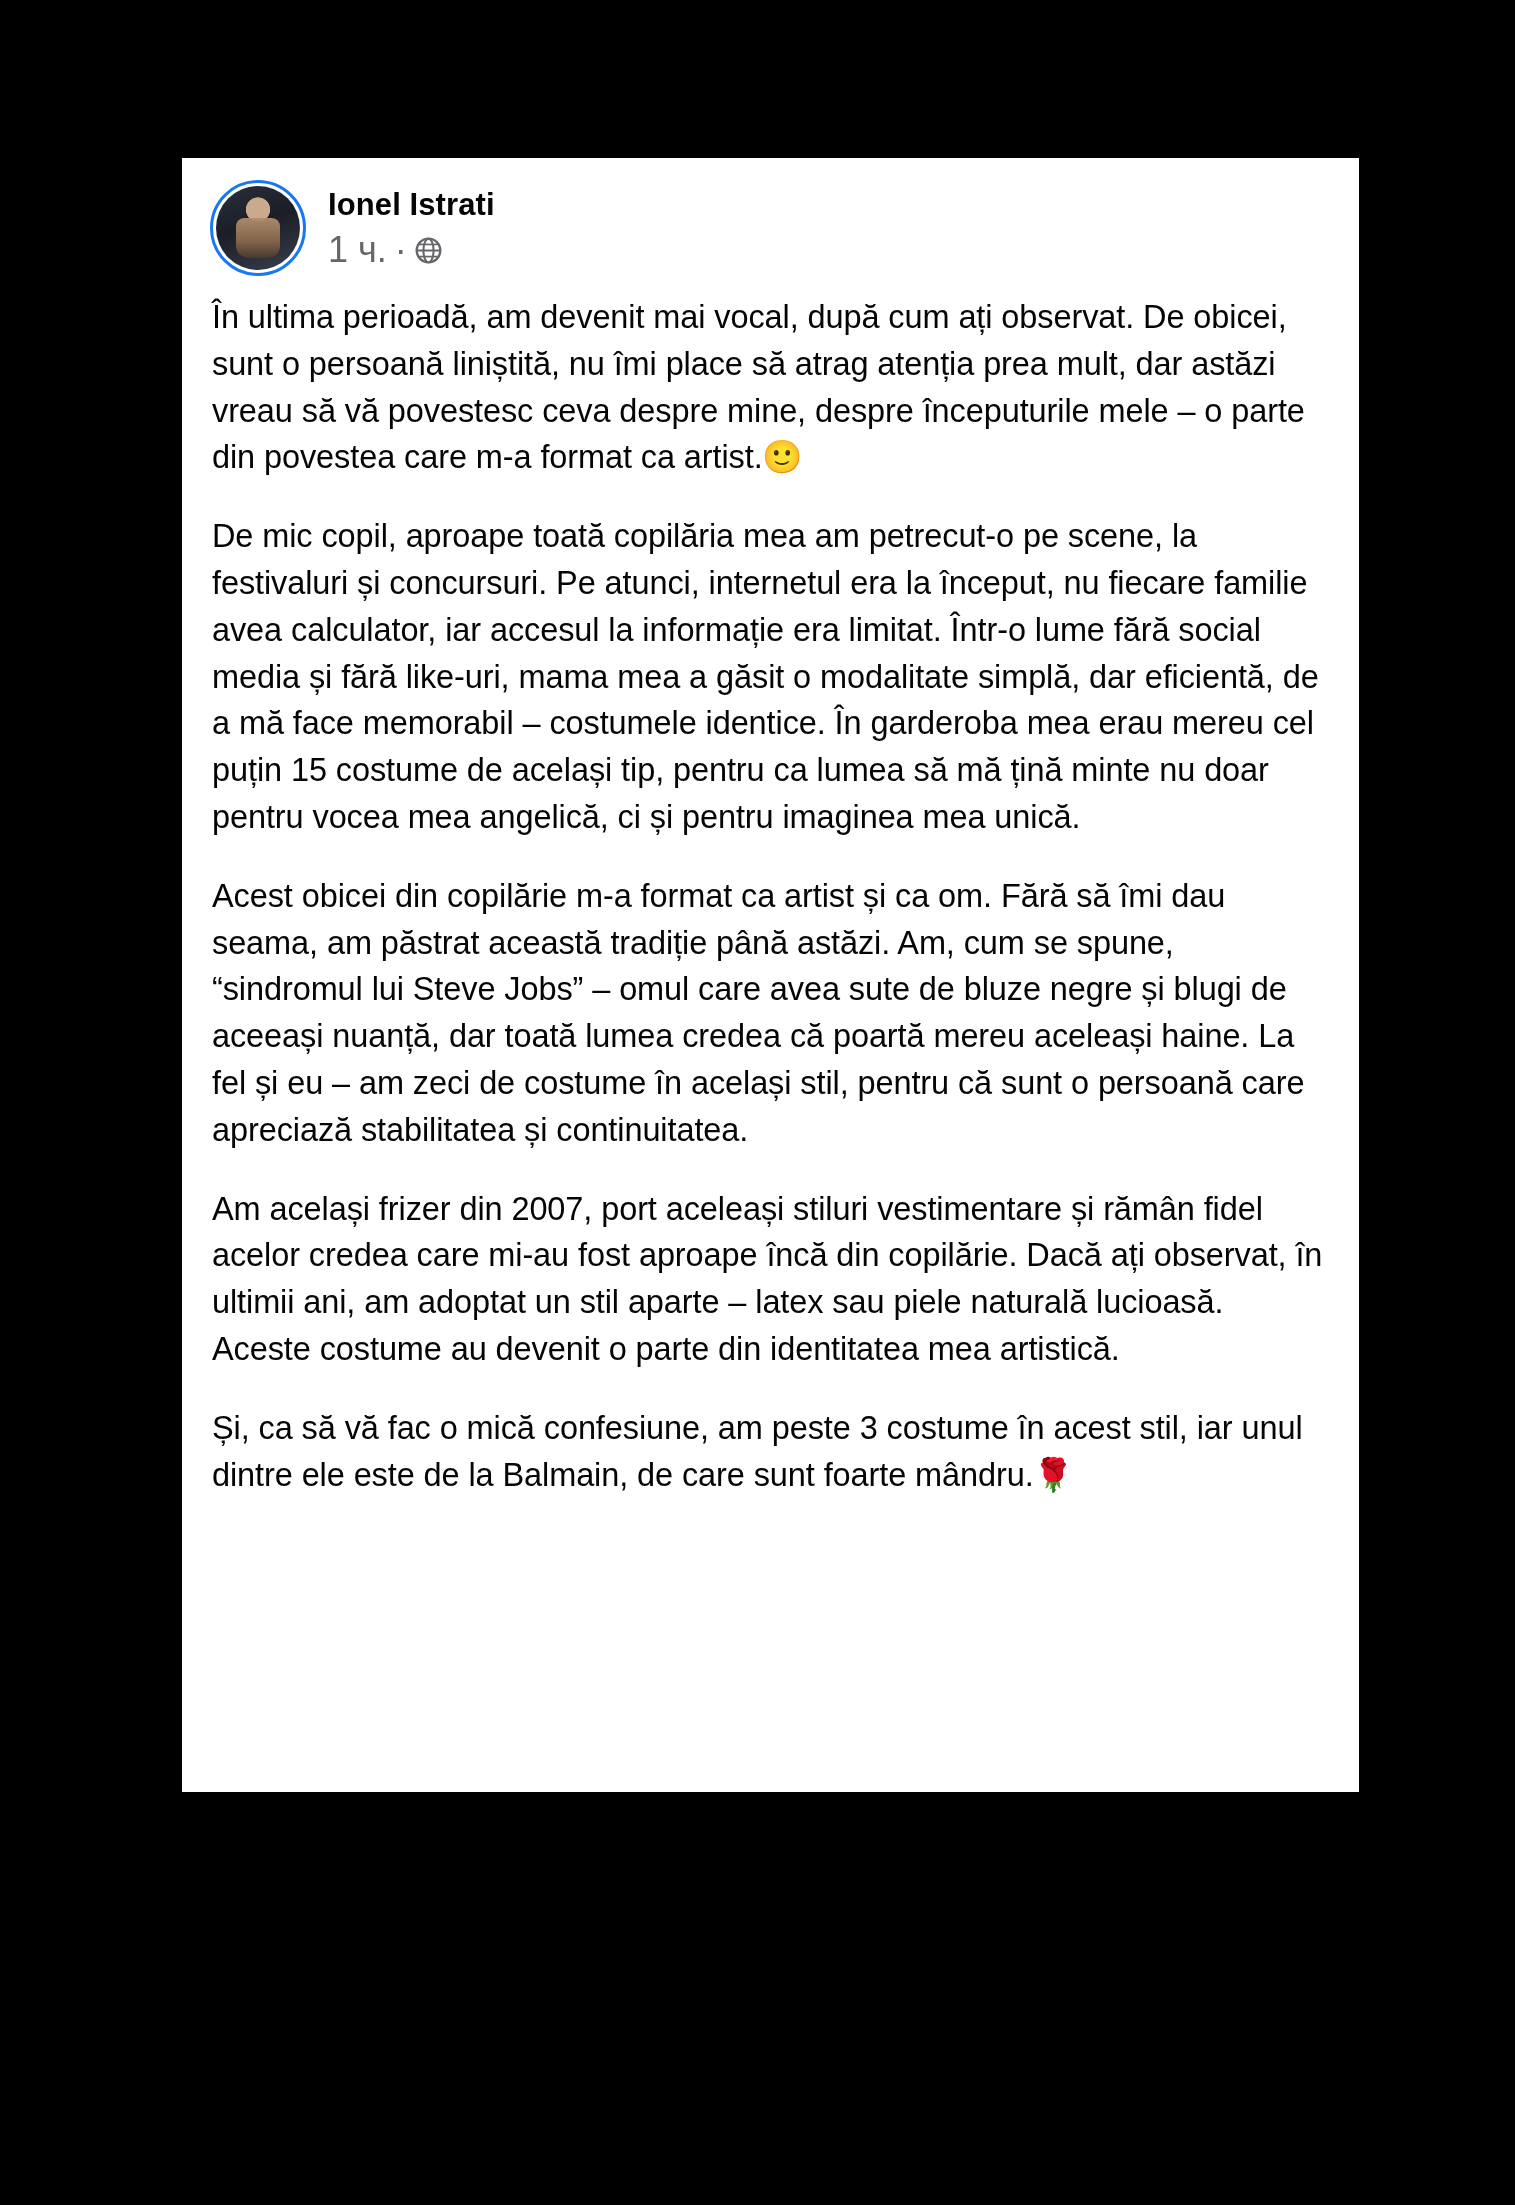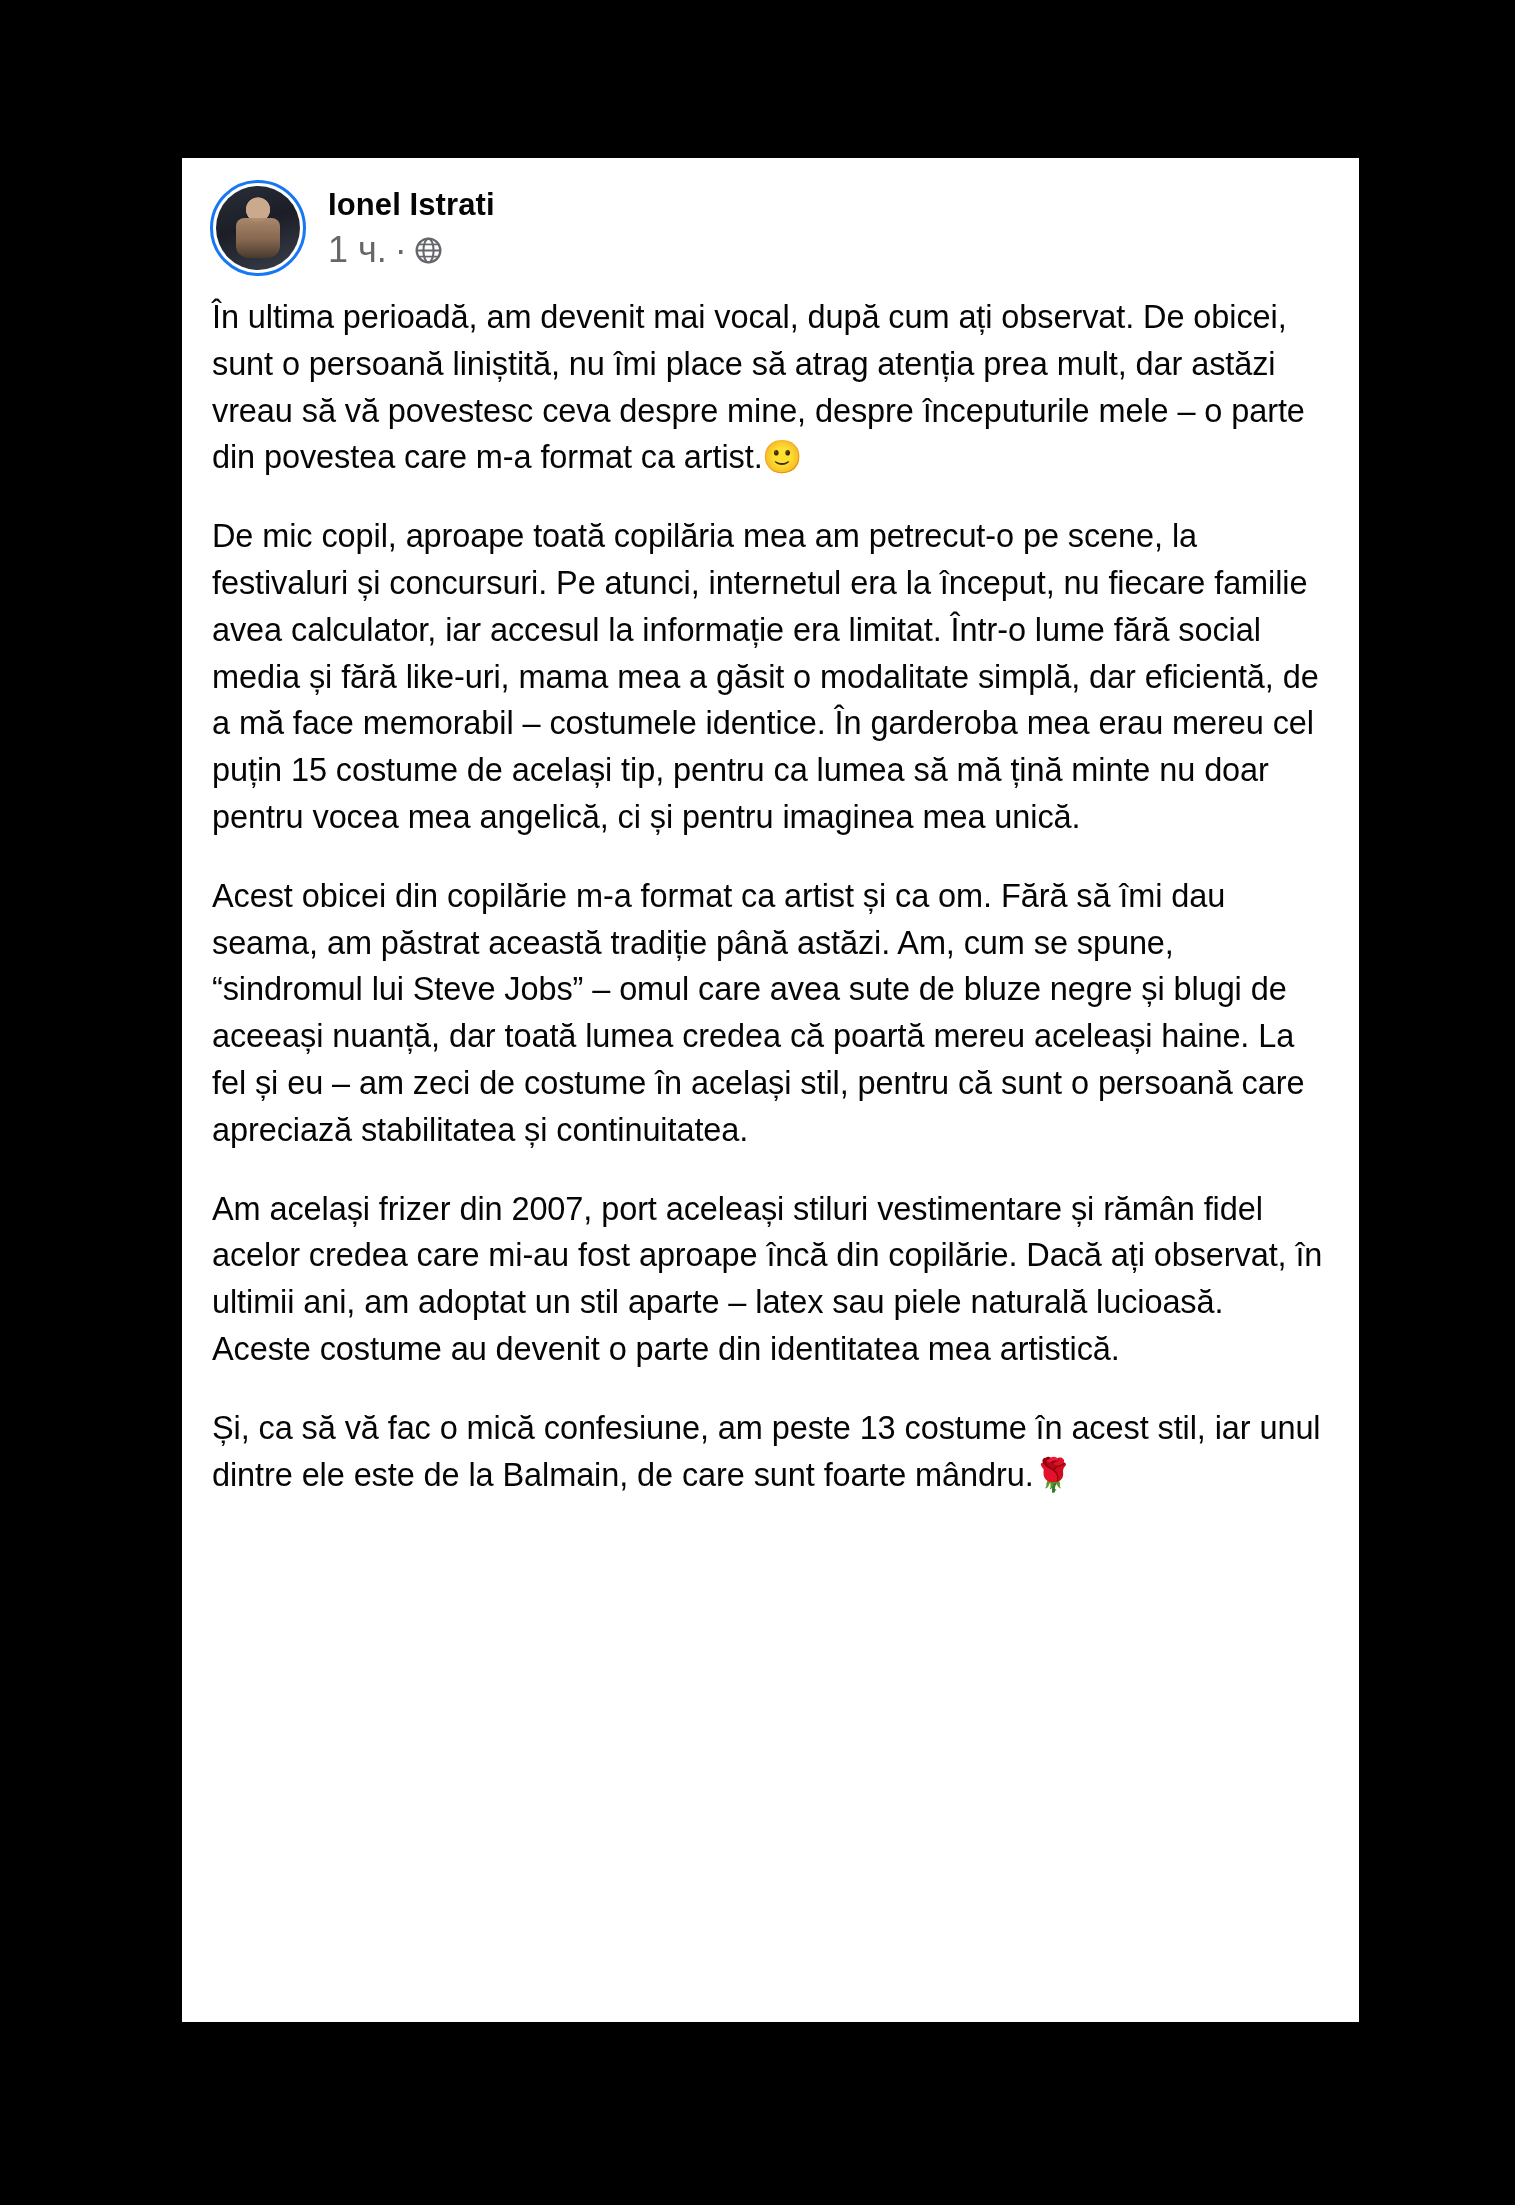"Ionel Istrati" .post-card { height: 1864px -> 1634px }
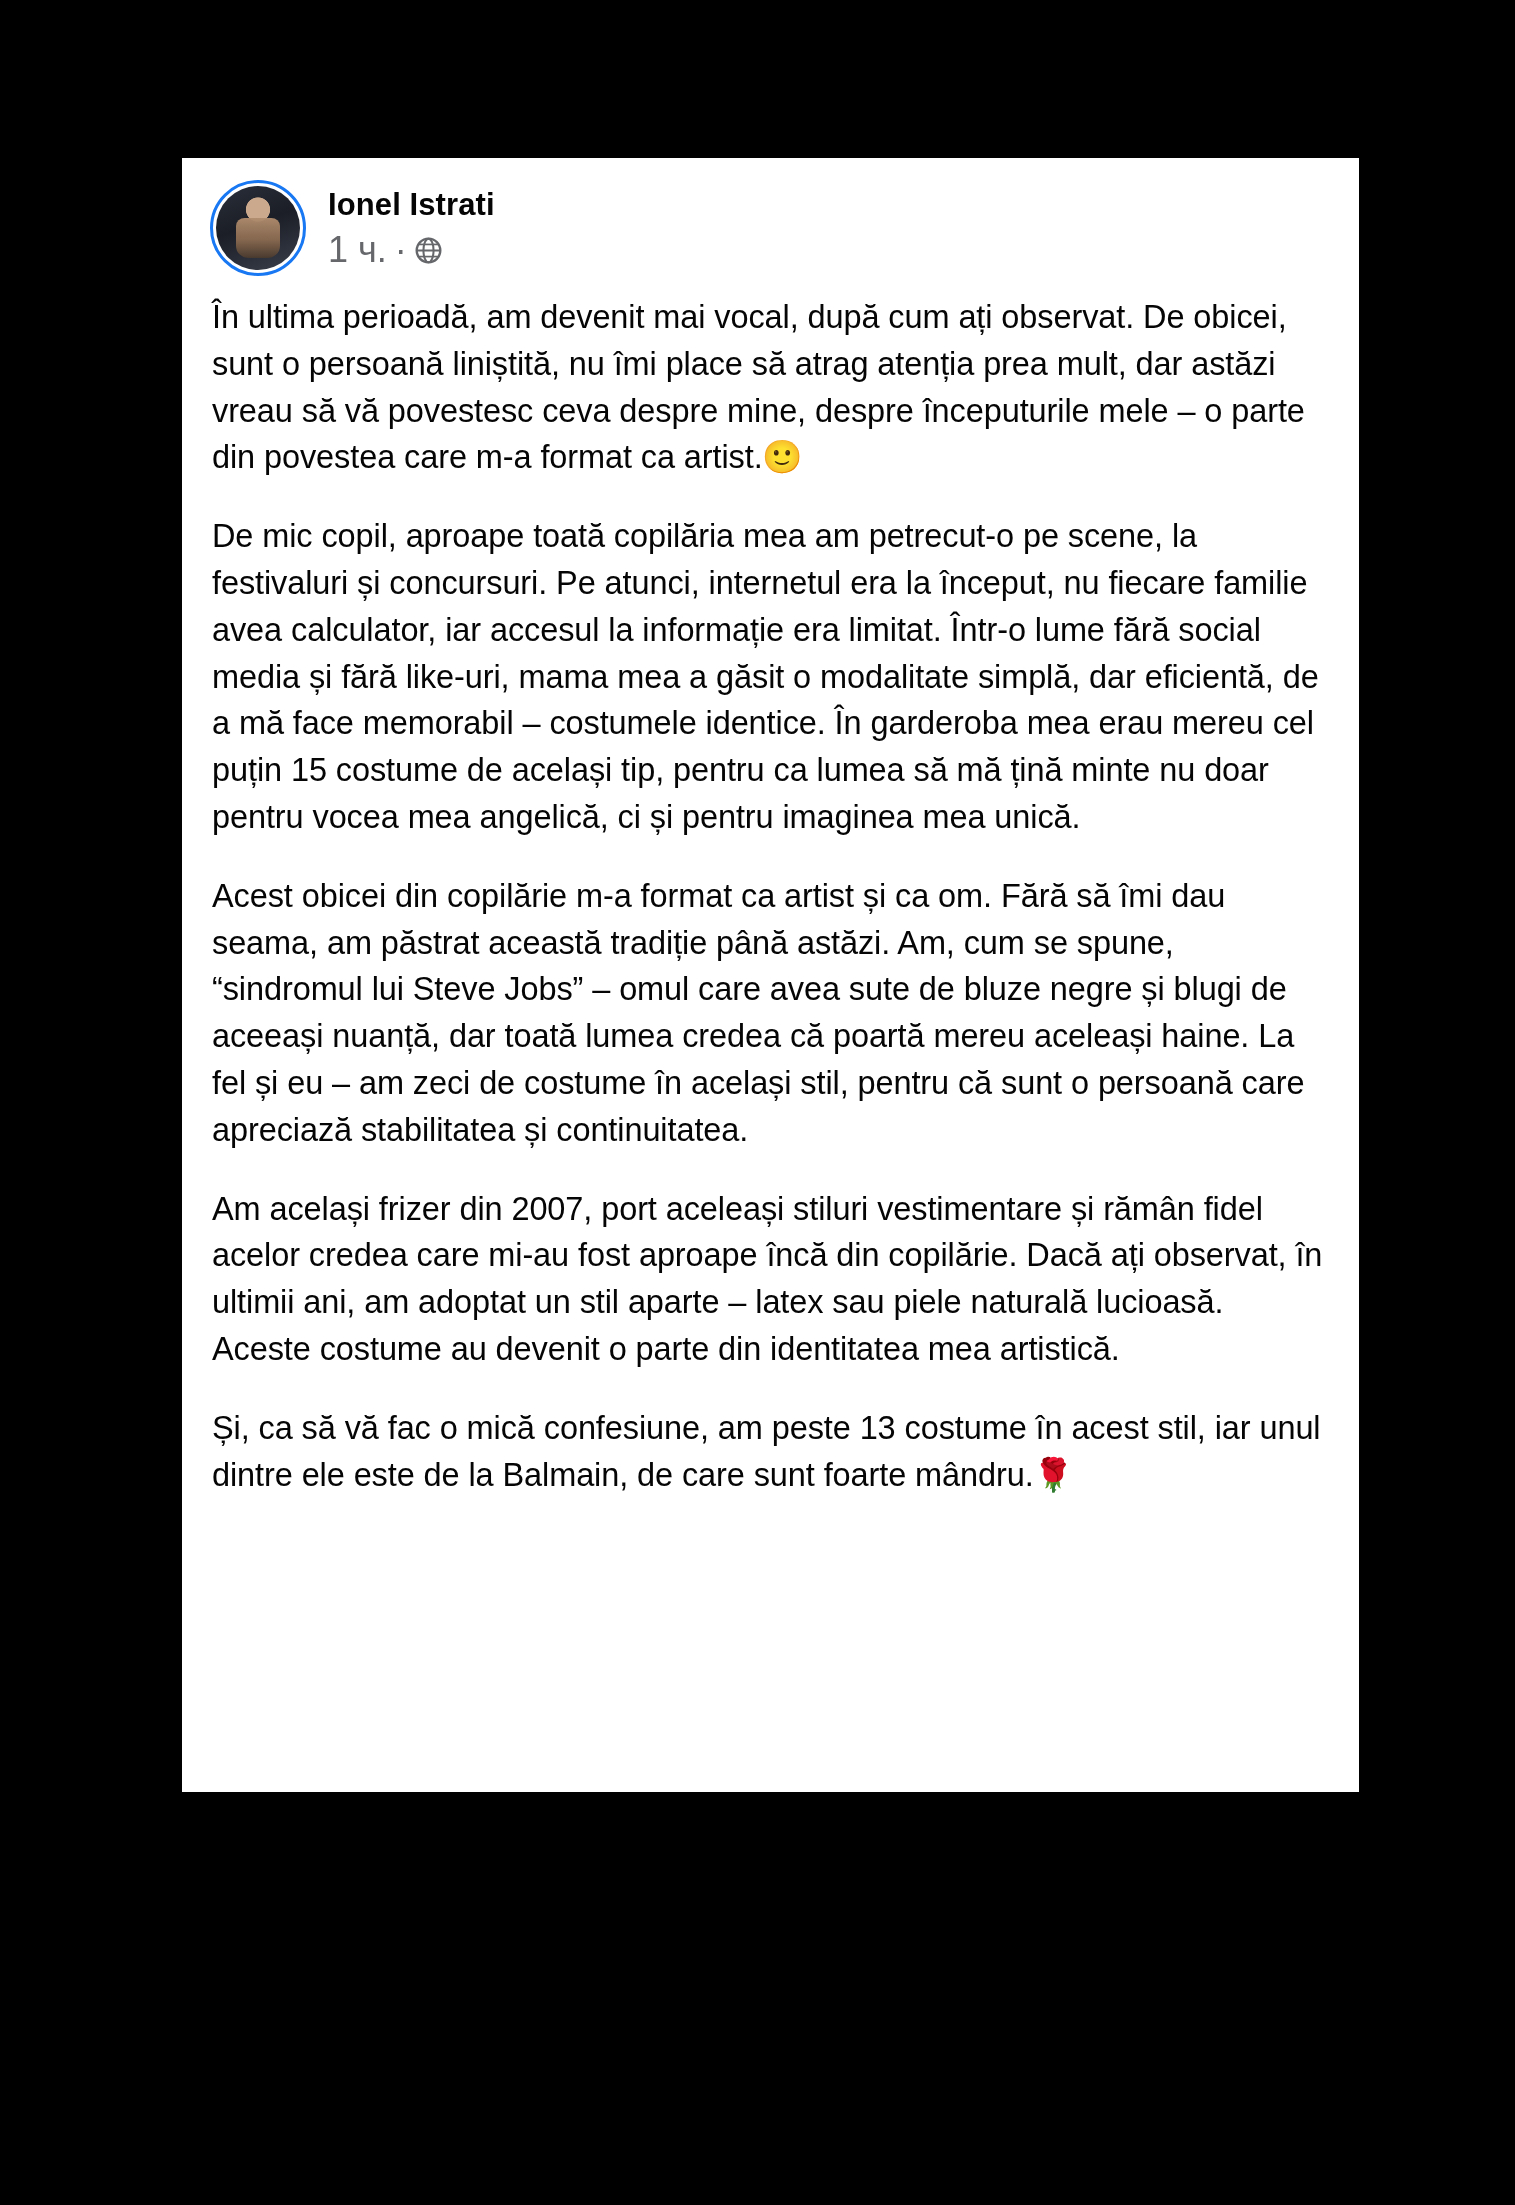"Și, ca să vă fac" p { text: 13 -> 3 }
